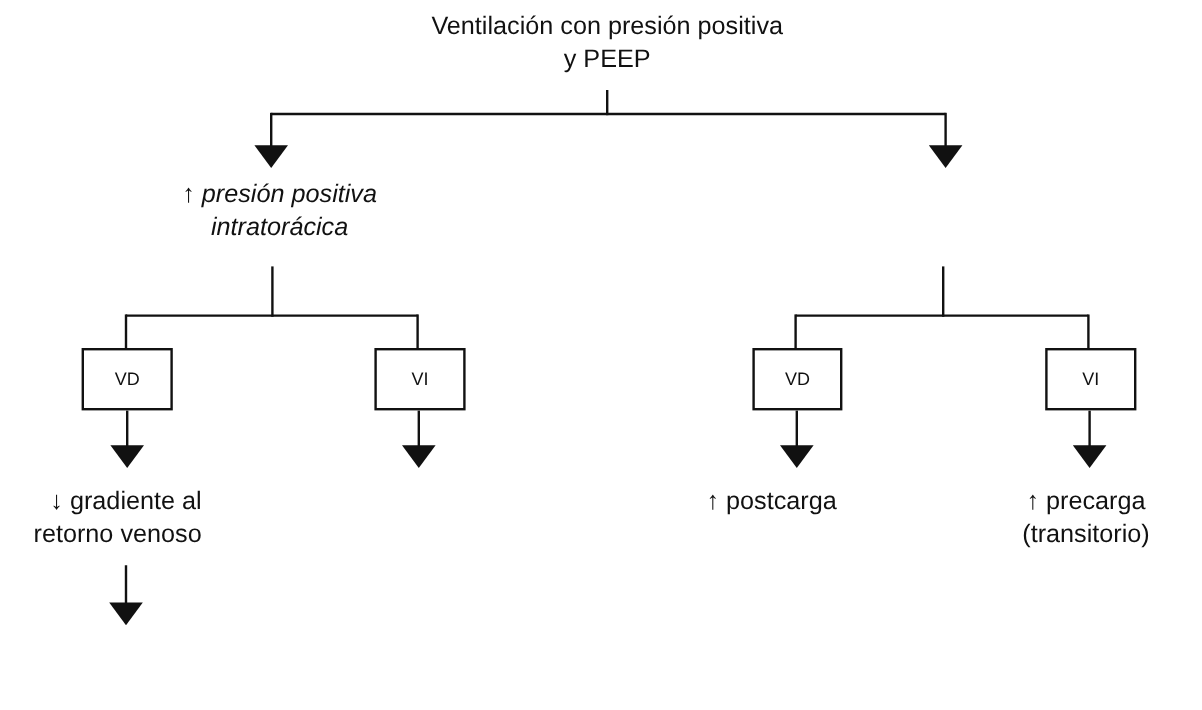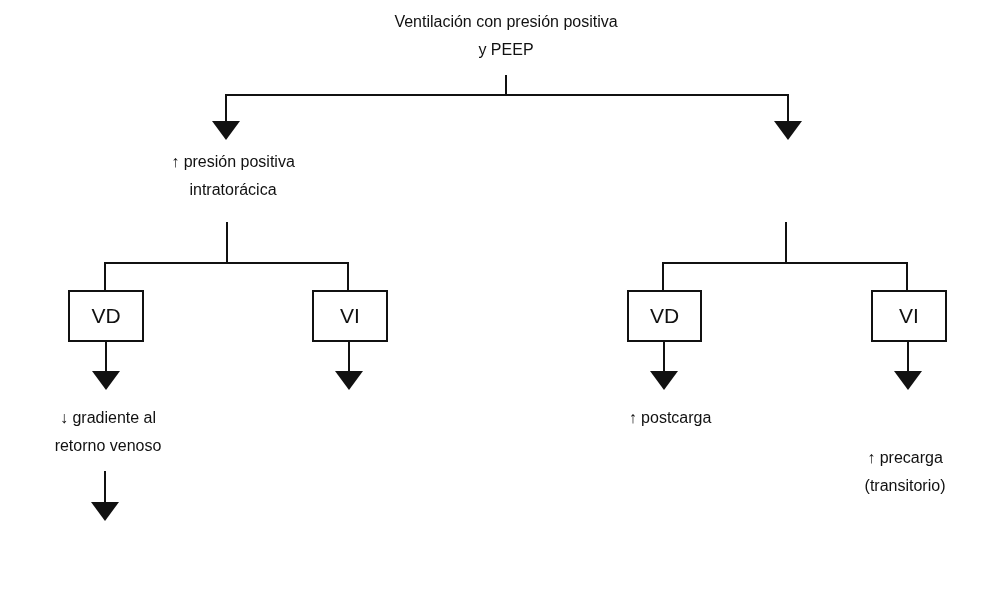"Ventilación con presión positiva" .label { font-size: 16px -> 21px }
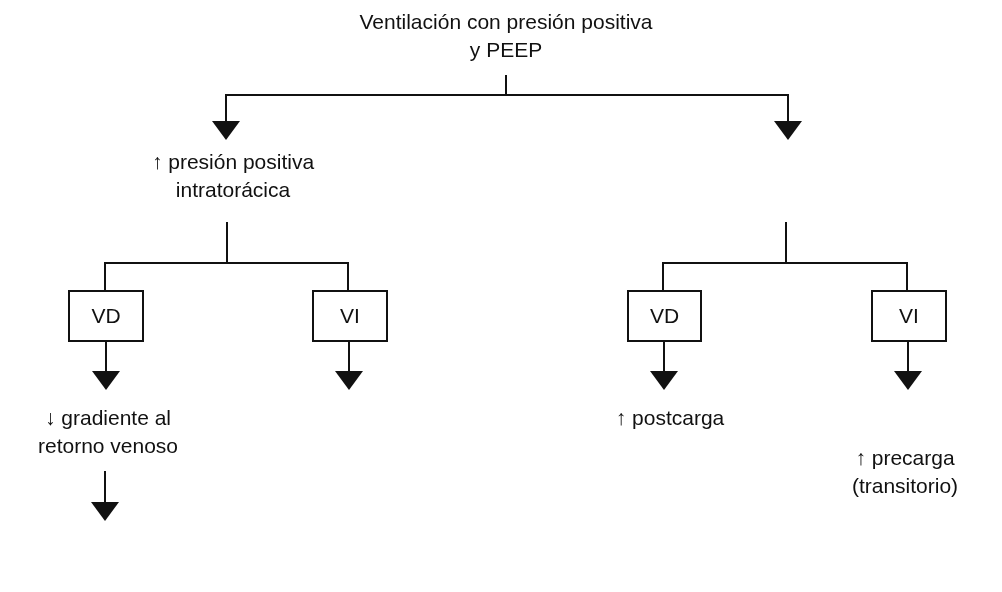"↑ presión positiva" div.label { font-style: none -> italic }
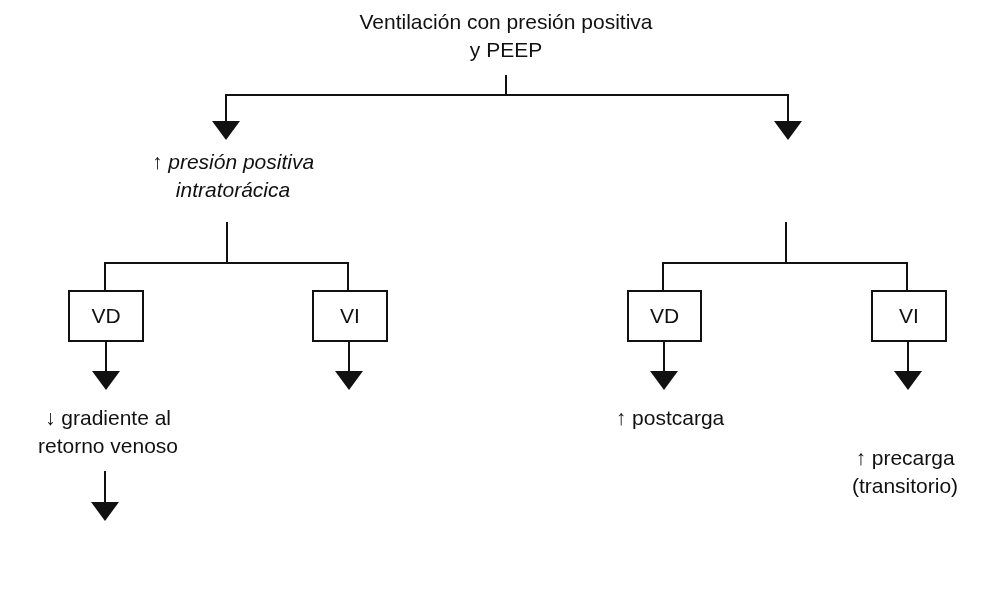"VD" .node-box { font-size: 21px -> 15px }
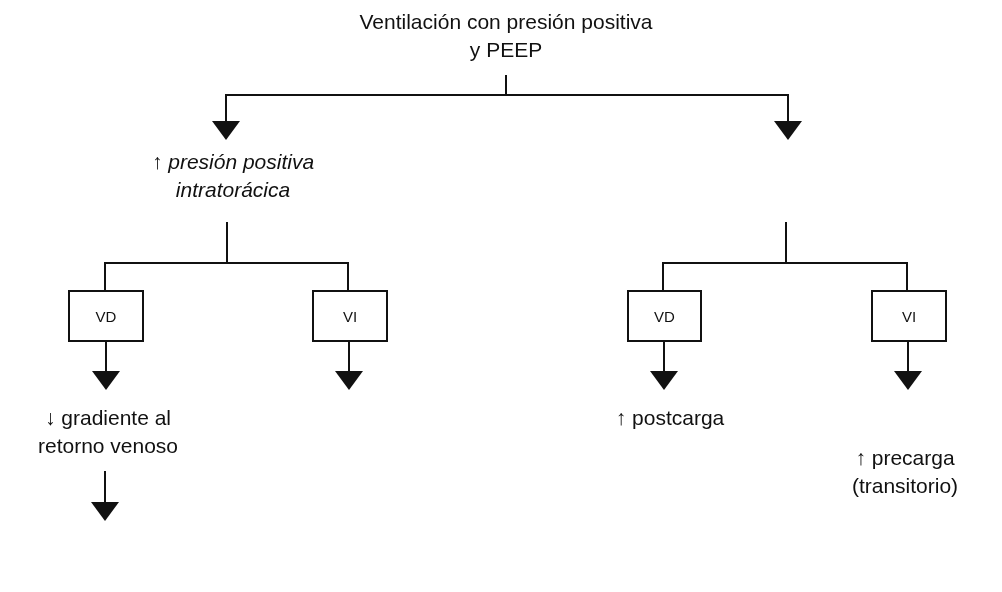"↓ gradiente al" div.label { left: 108px -> 98px; text-align: none -> right }
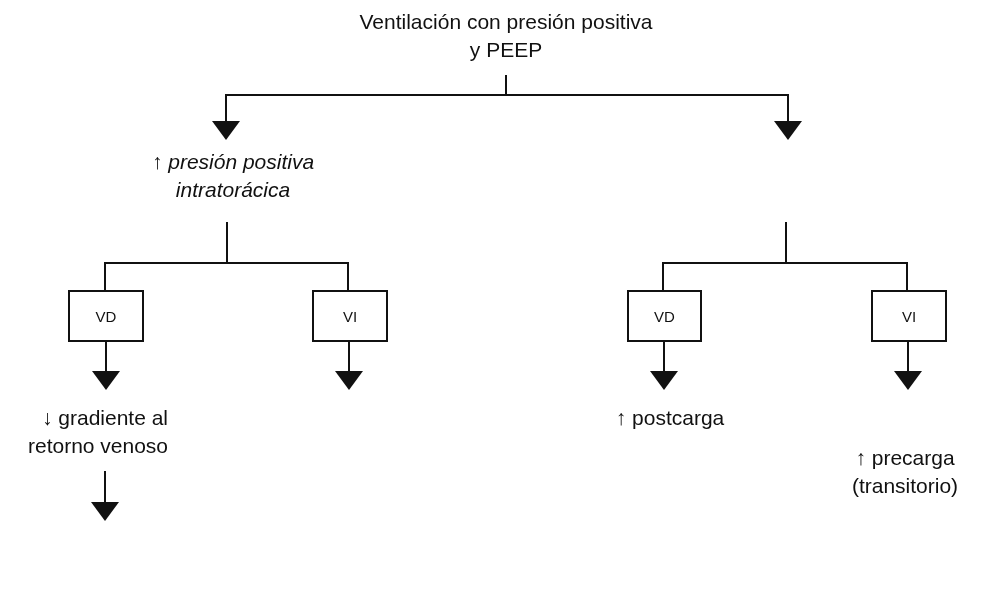"↑ postcarga" div.label { left: 670px -> 643px }
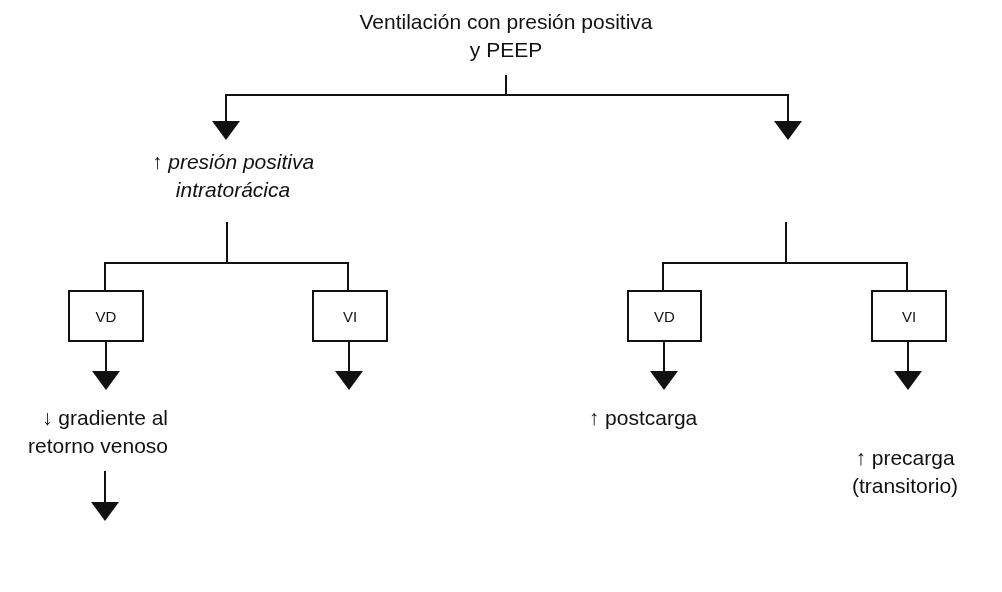"↑ precarga" div.label { margin-top: 40px -> none }
